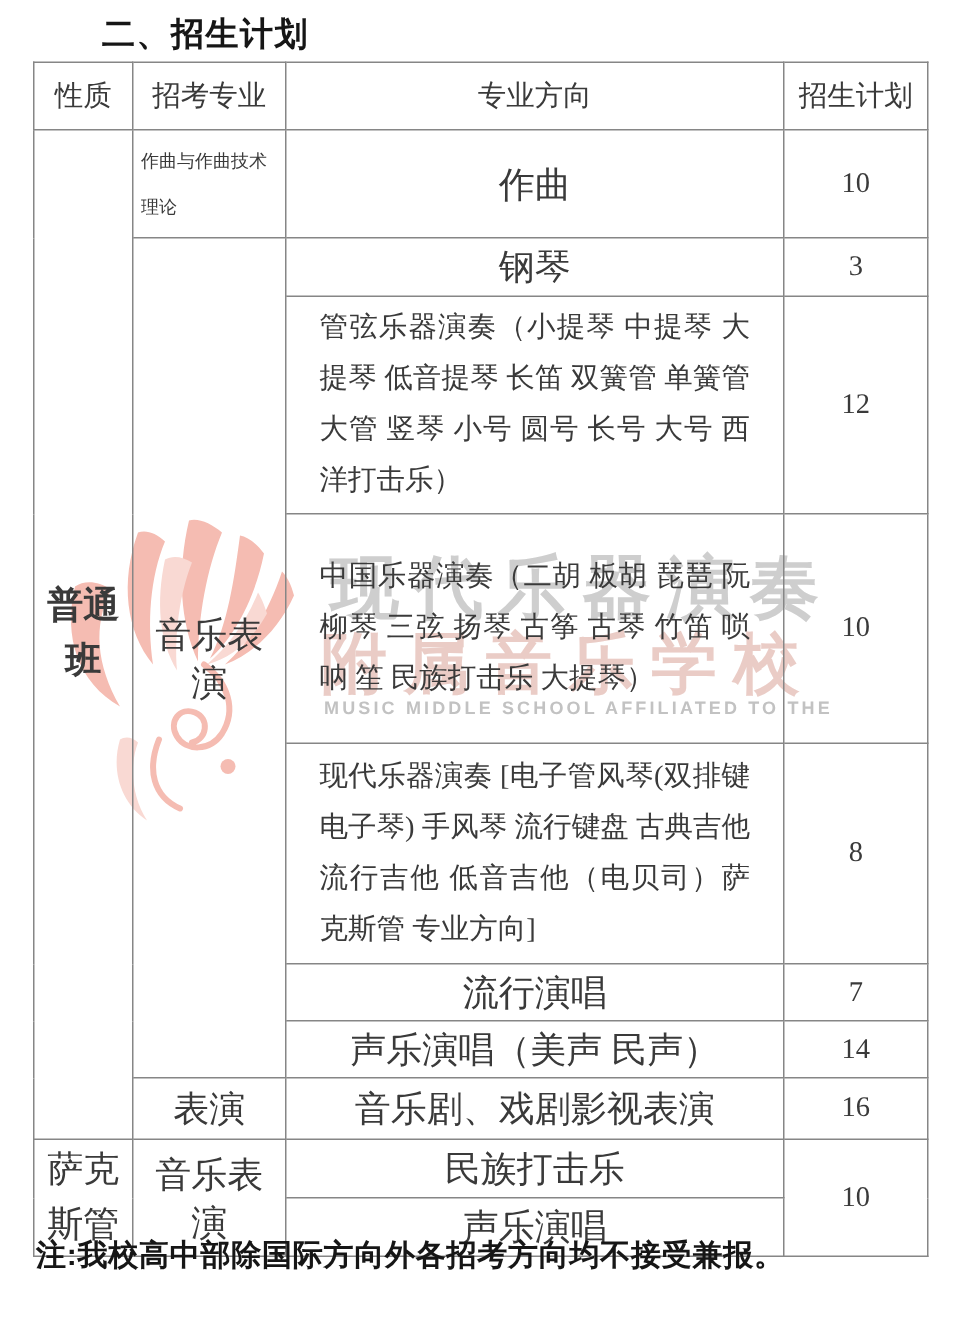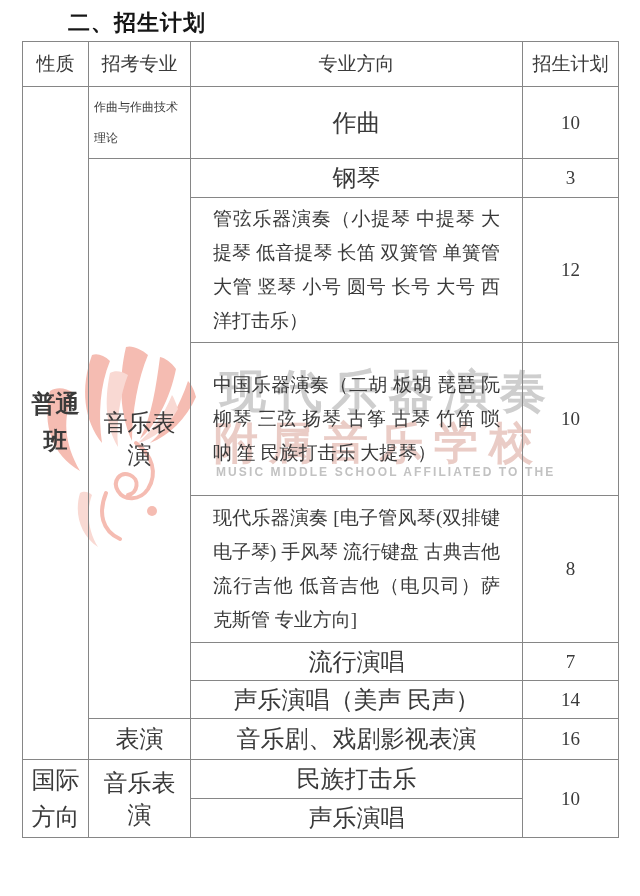"国际方向" td.nature { text: 国际方向 -> 萨克斯管 }
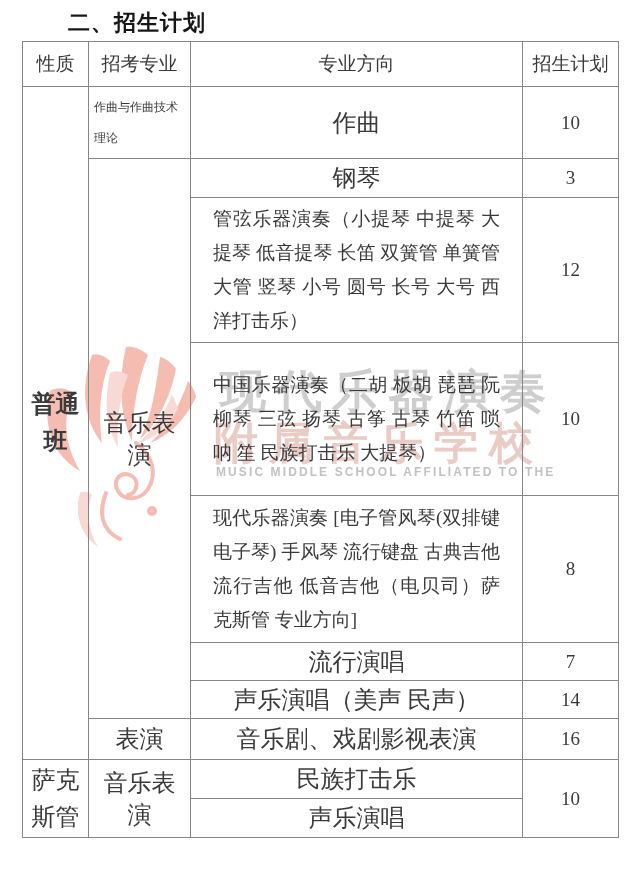"注:我校高中部除国际方向外各招考方向均不接受兼报。" div.note { html: none -> <div>注:我校高中部除国际方向外各招考方向均不接受兼报。</div> }
